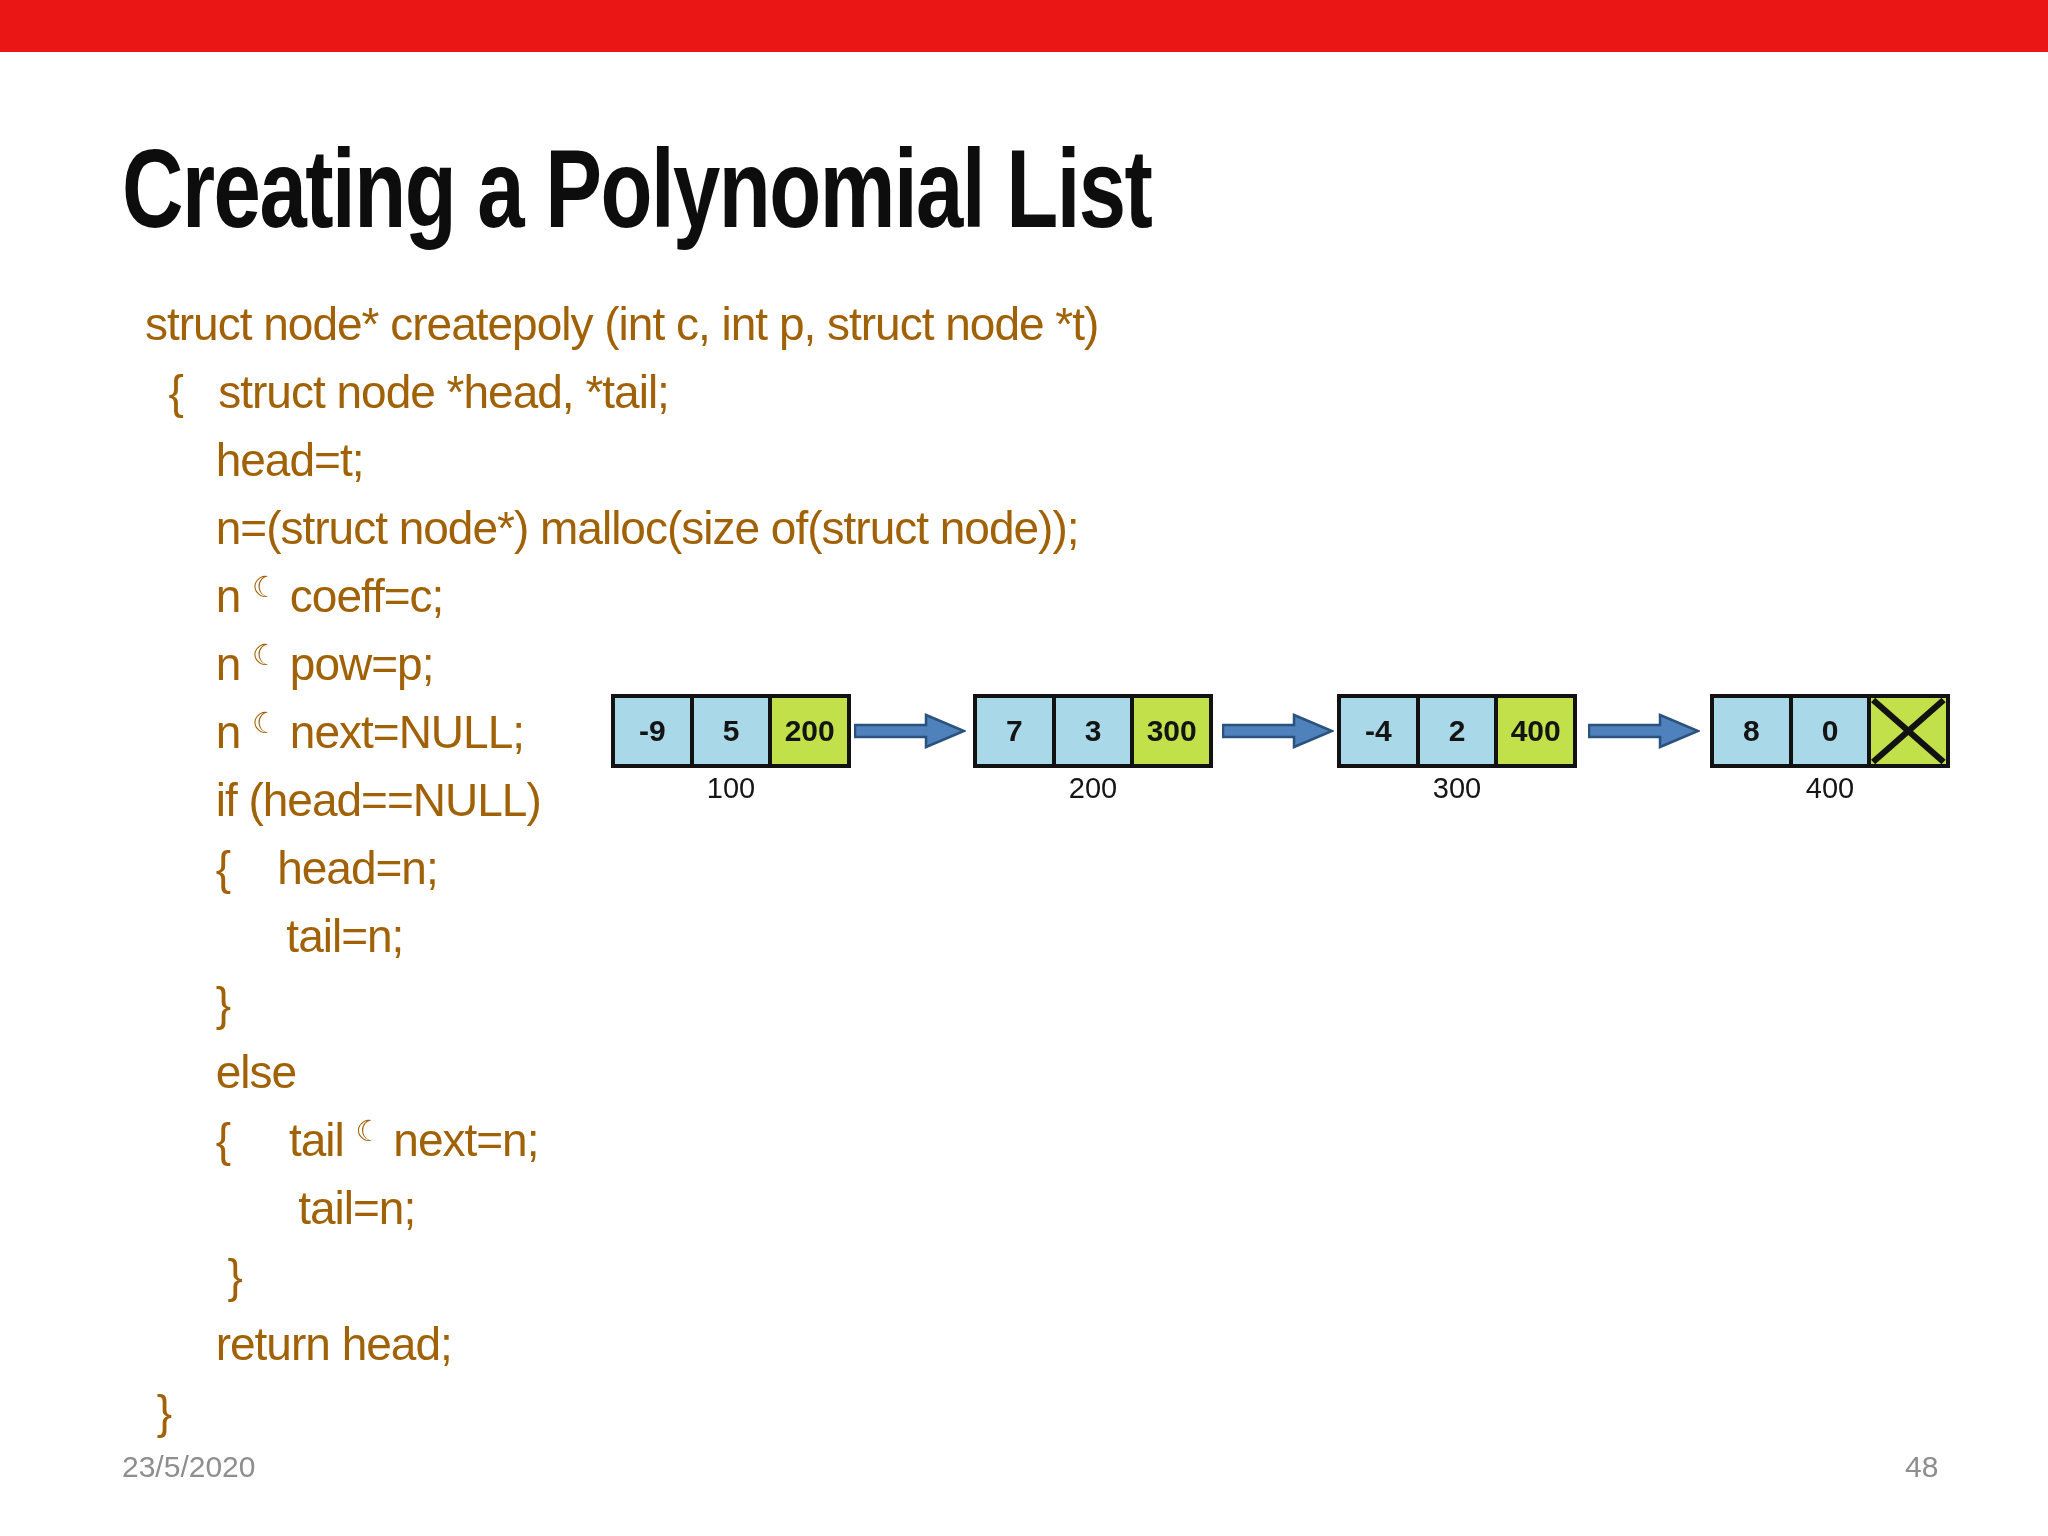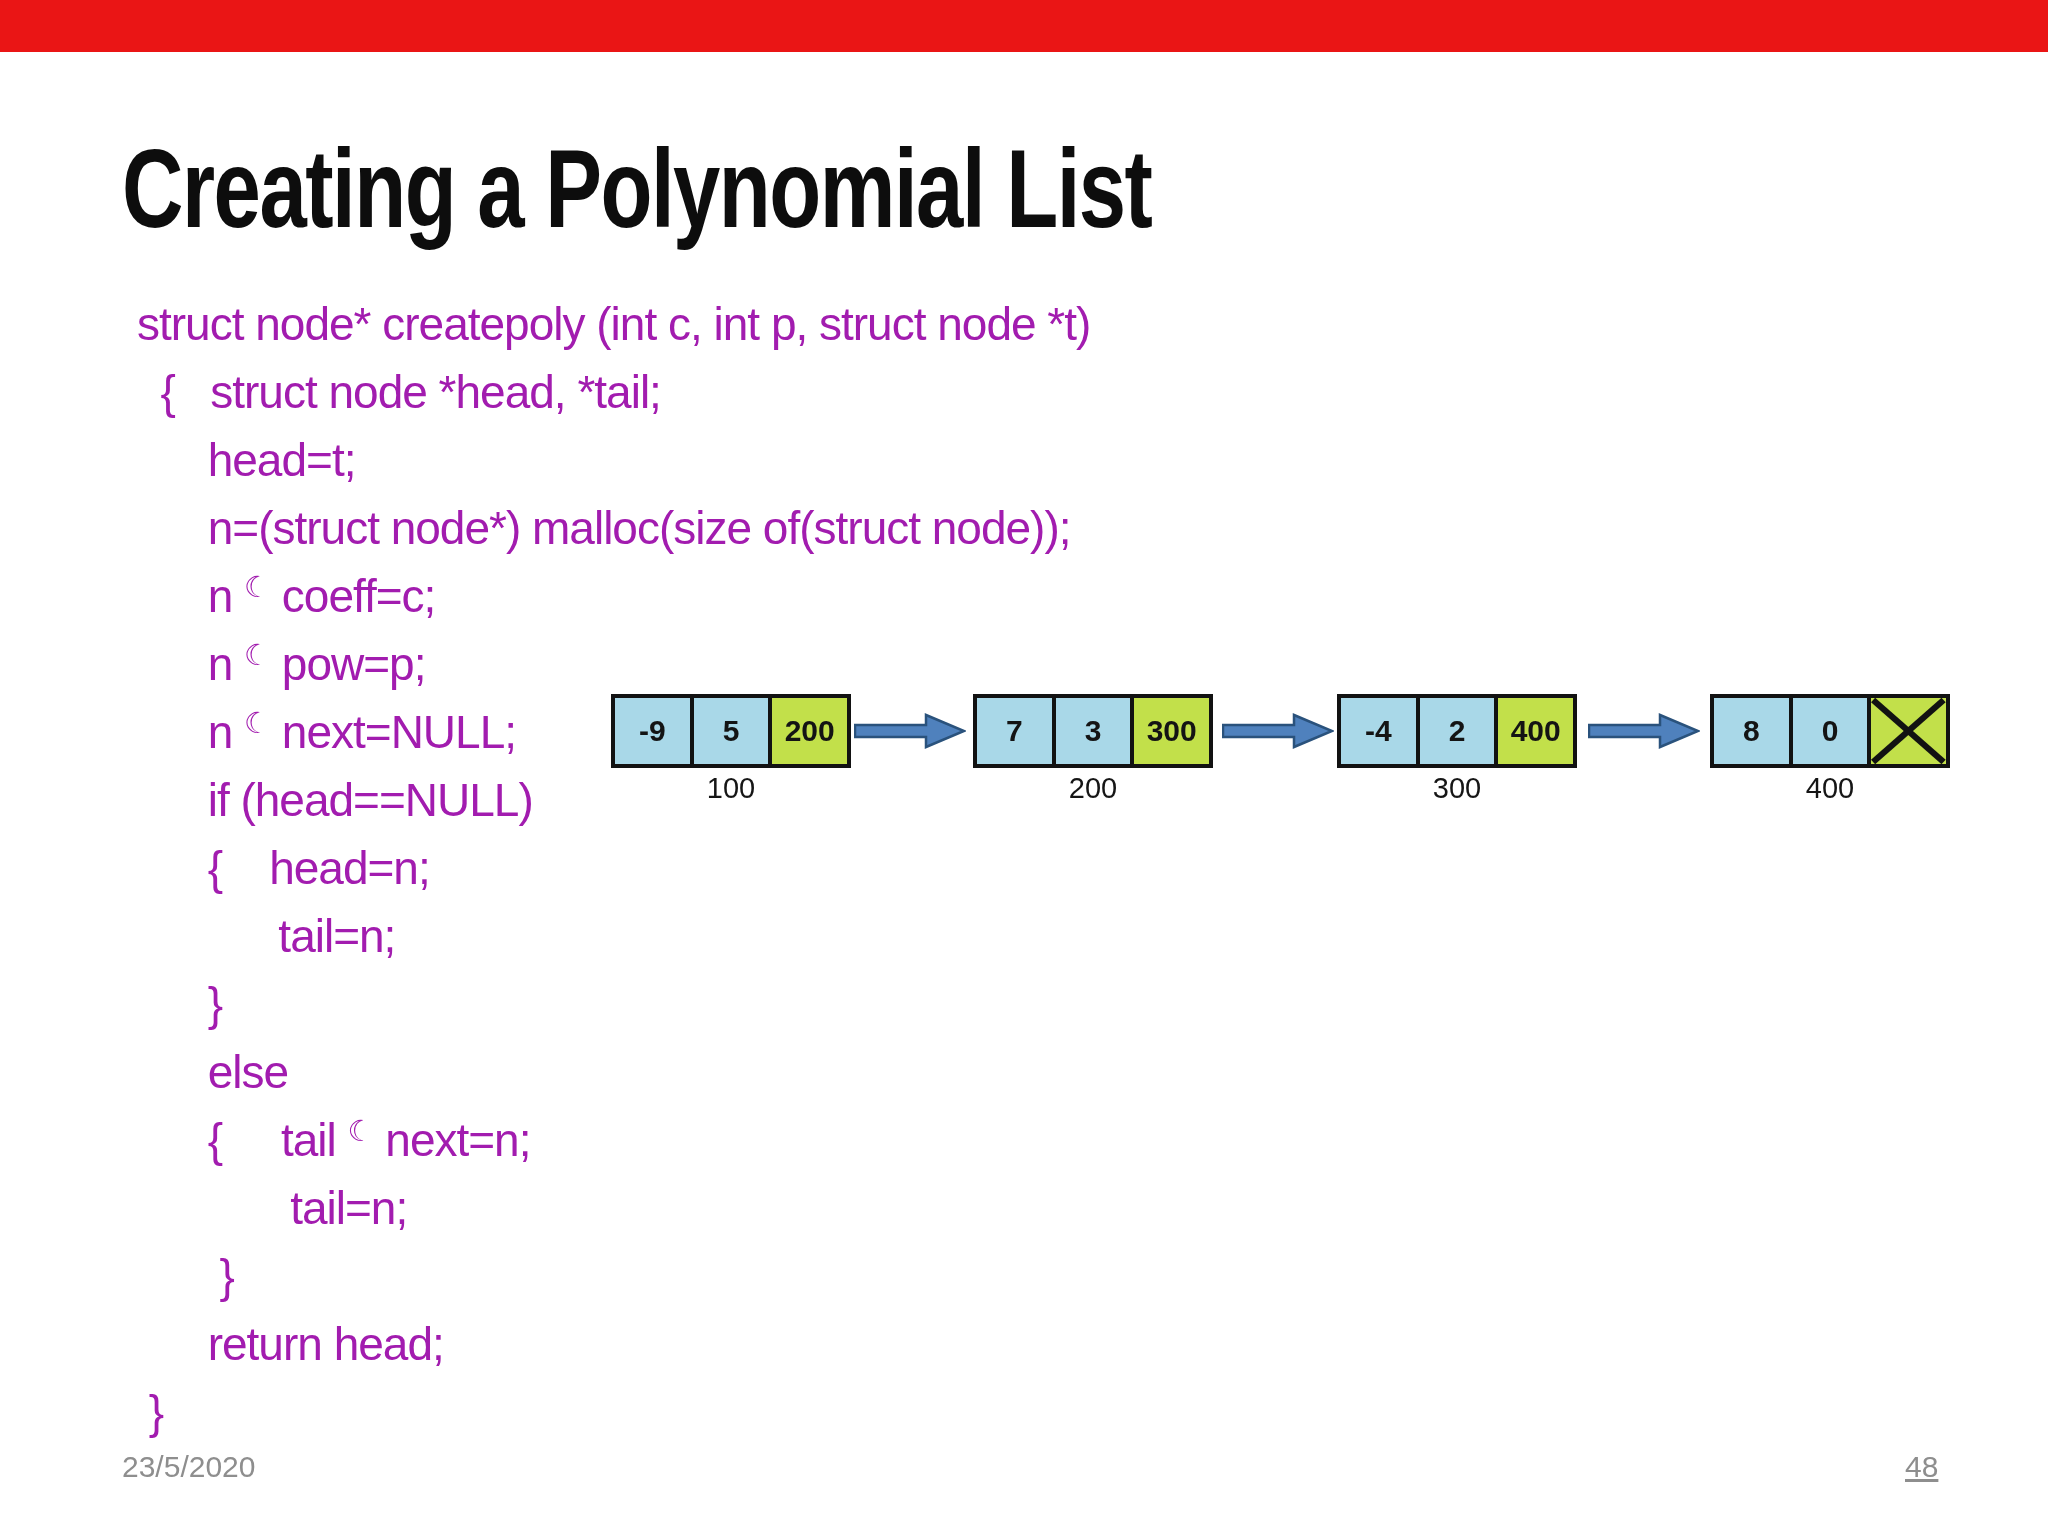"struct node* createpoly (int c," .code { color: #a21caf -> #a16207; left: 137px -> 145px }
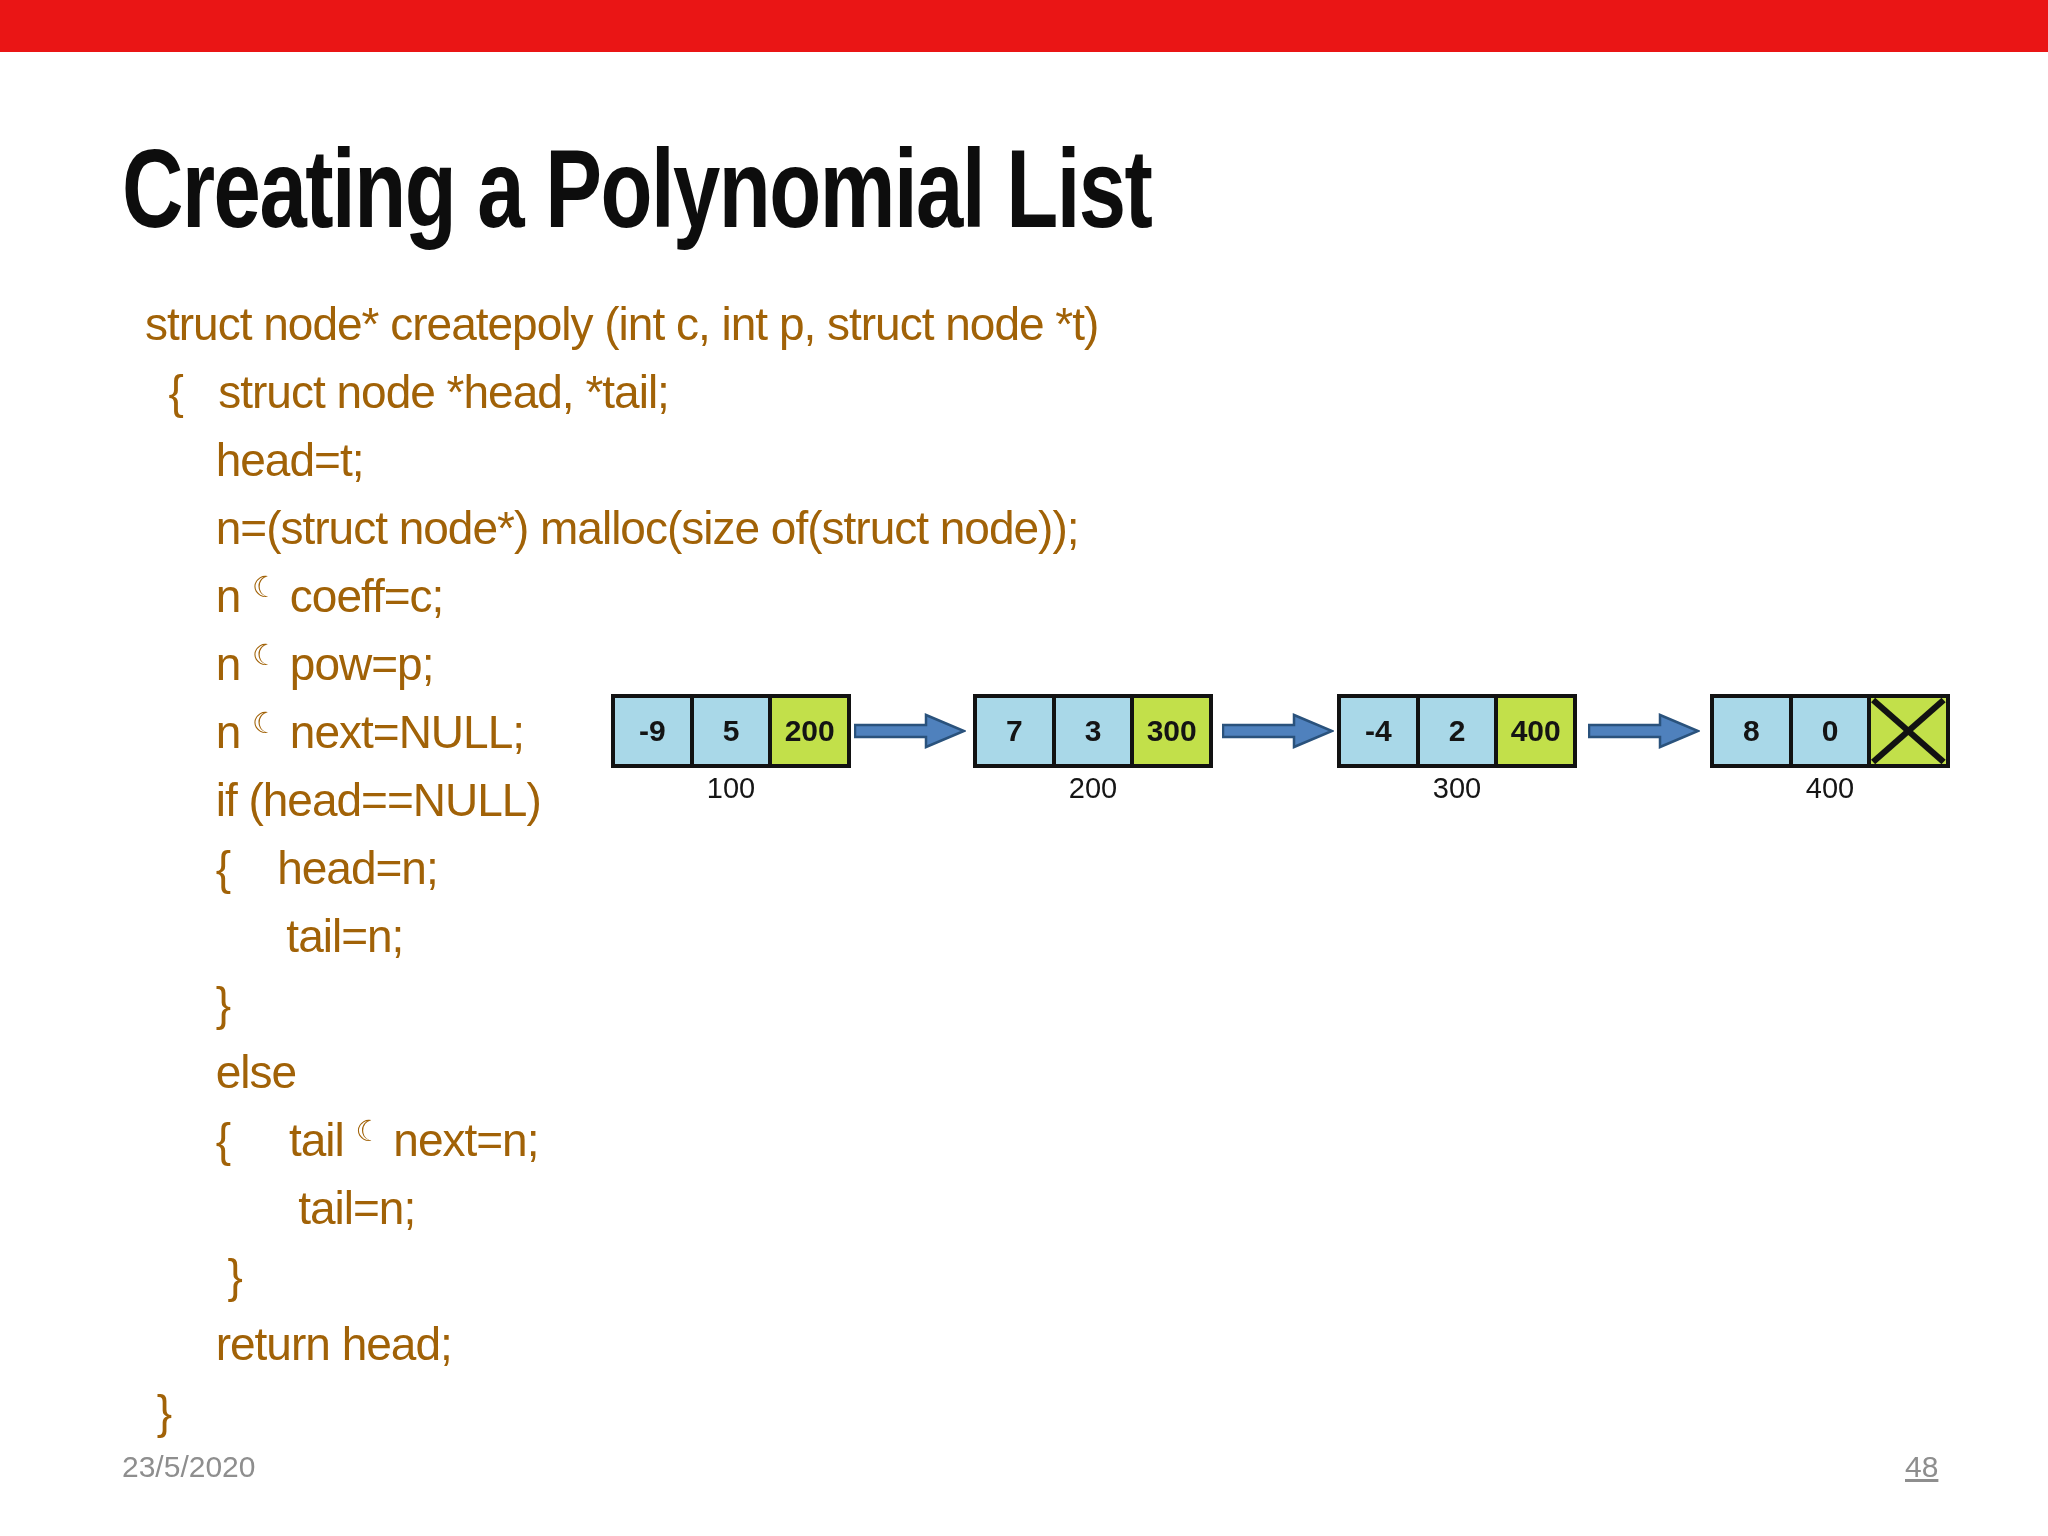"48" .footer-page { text-decoration: underline -> none }
